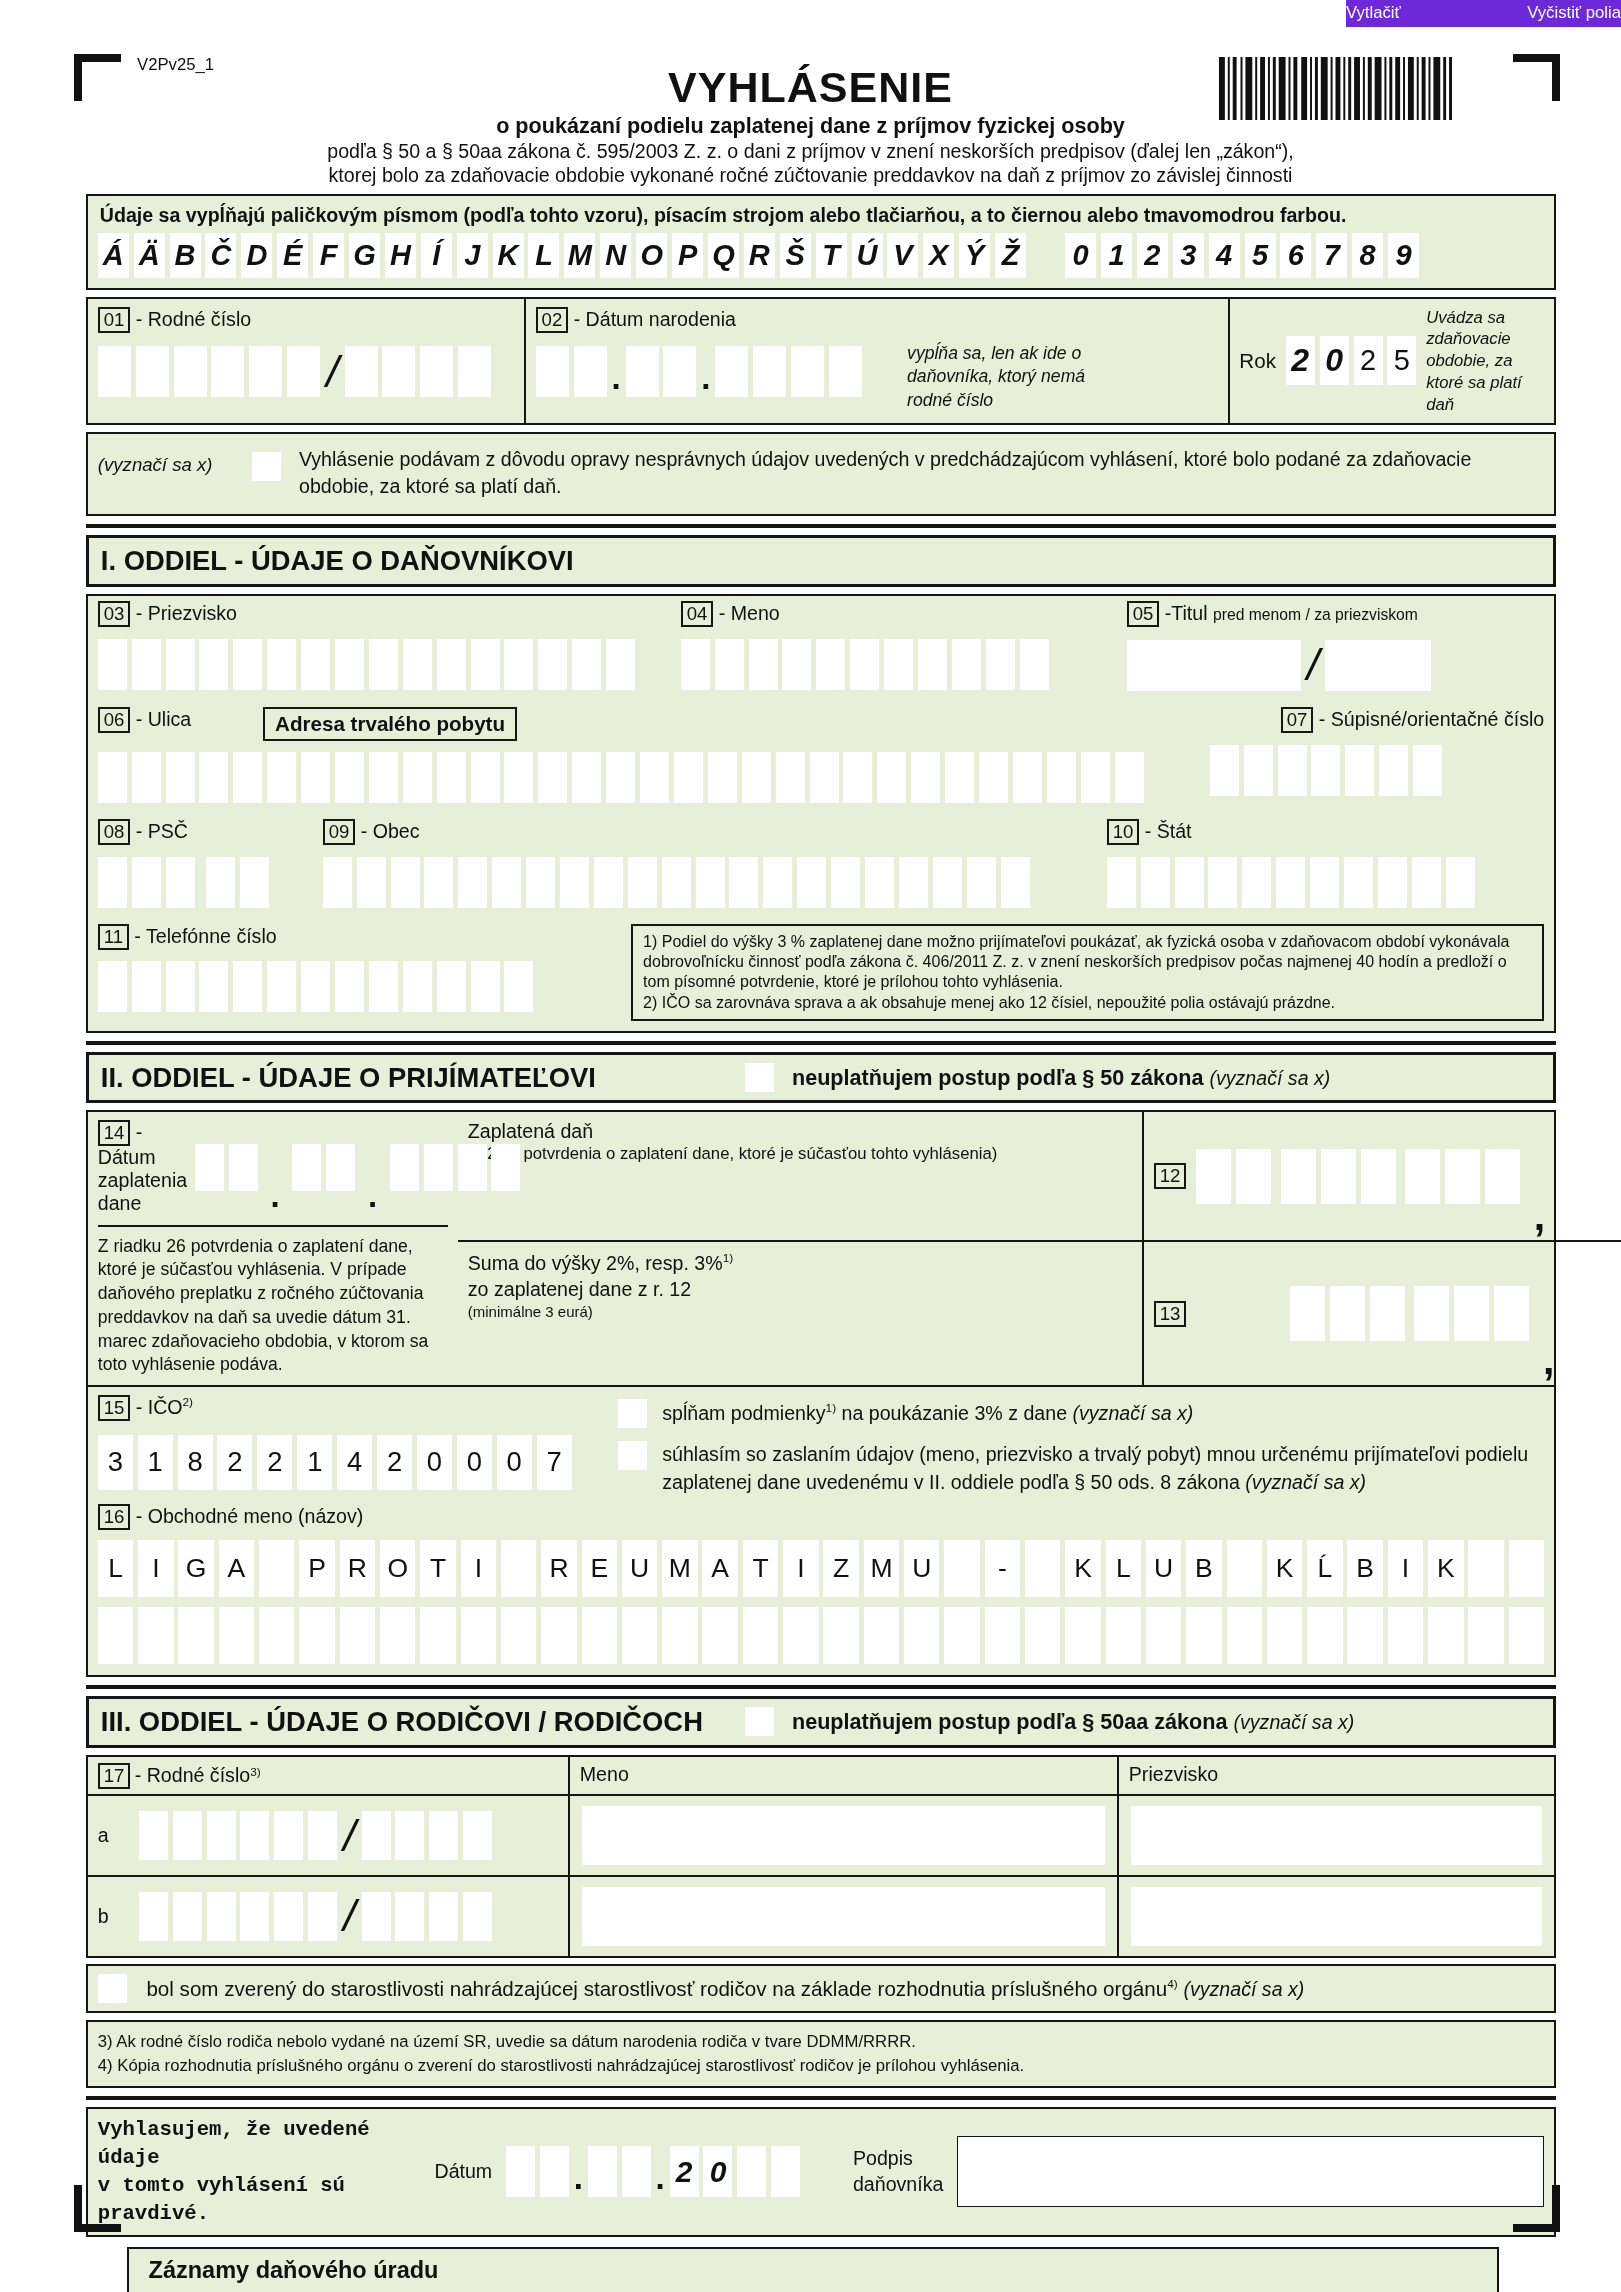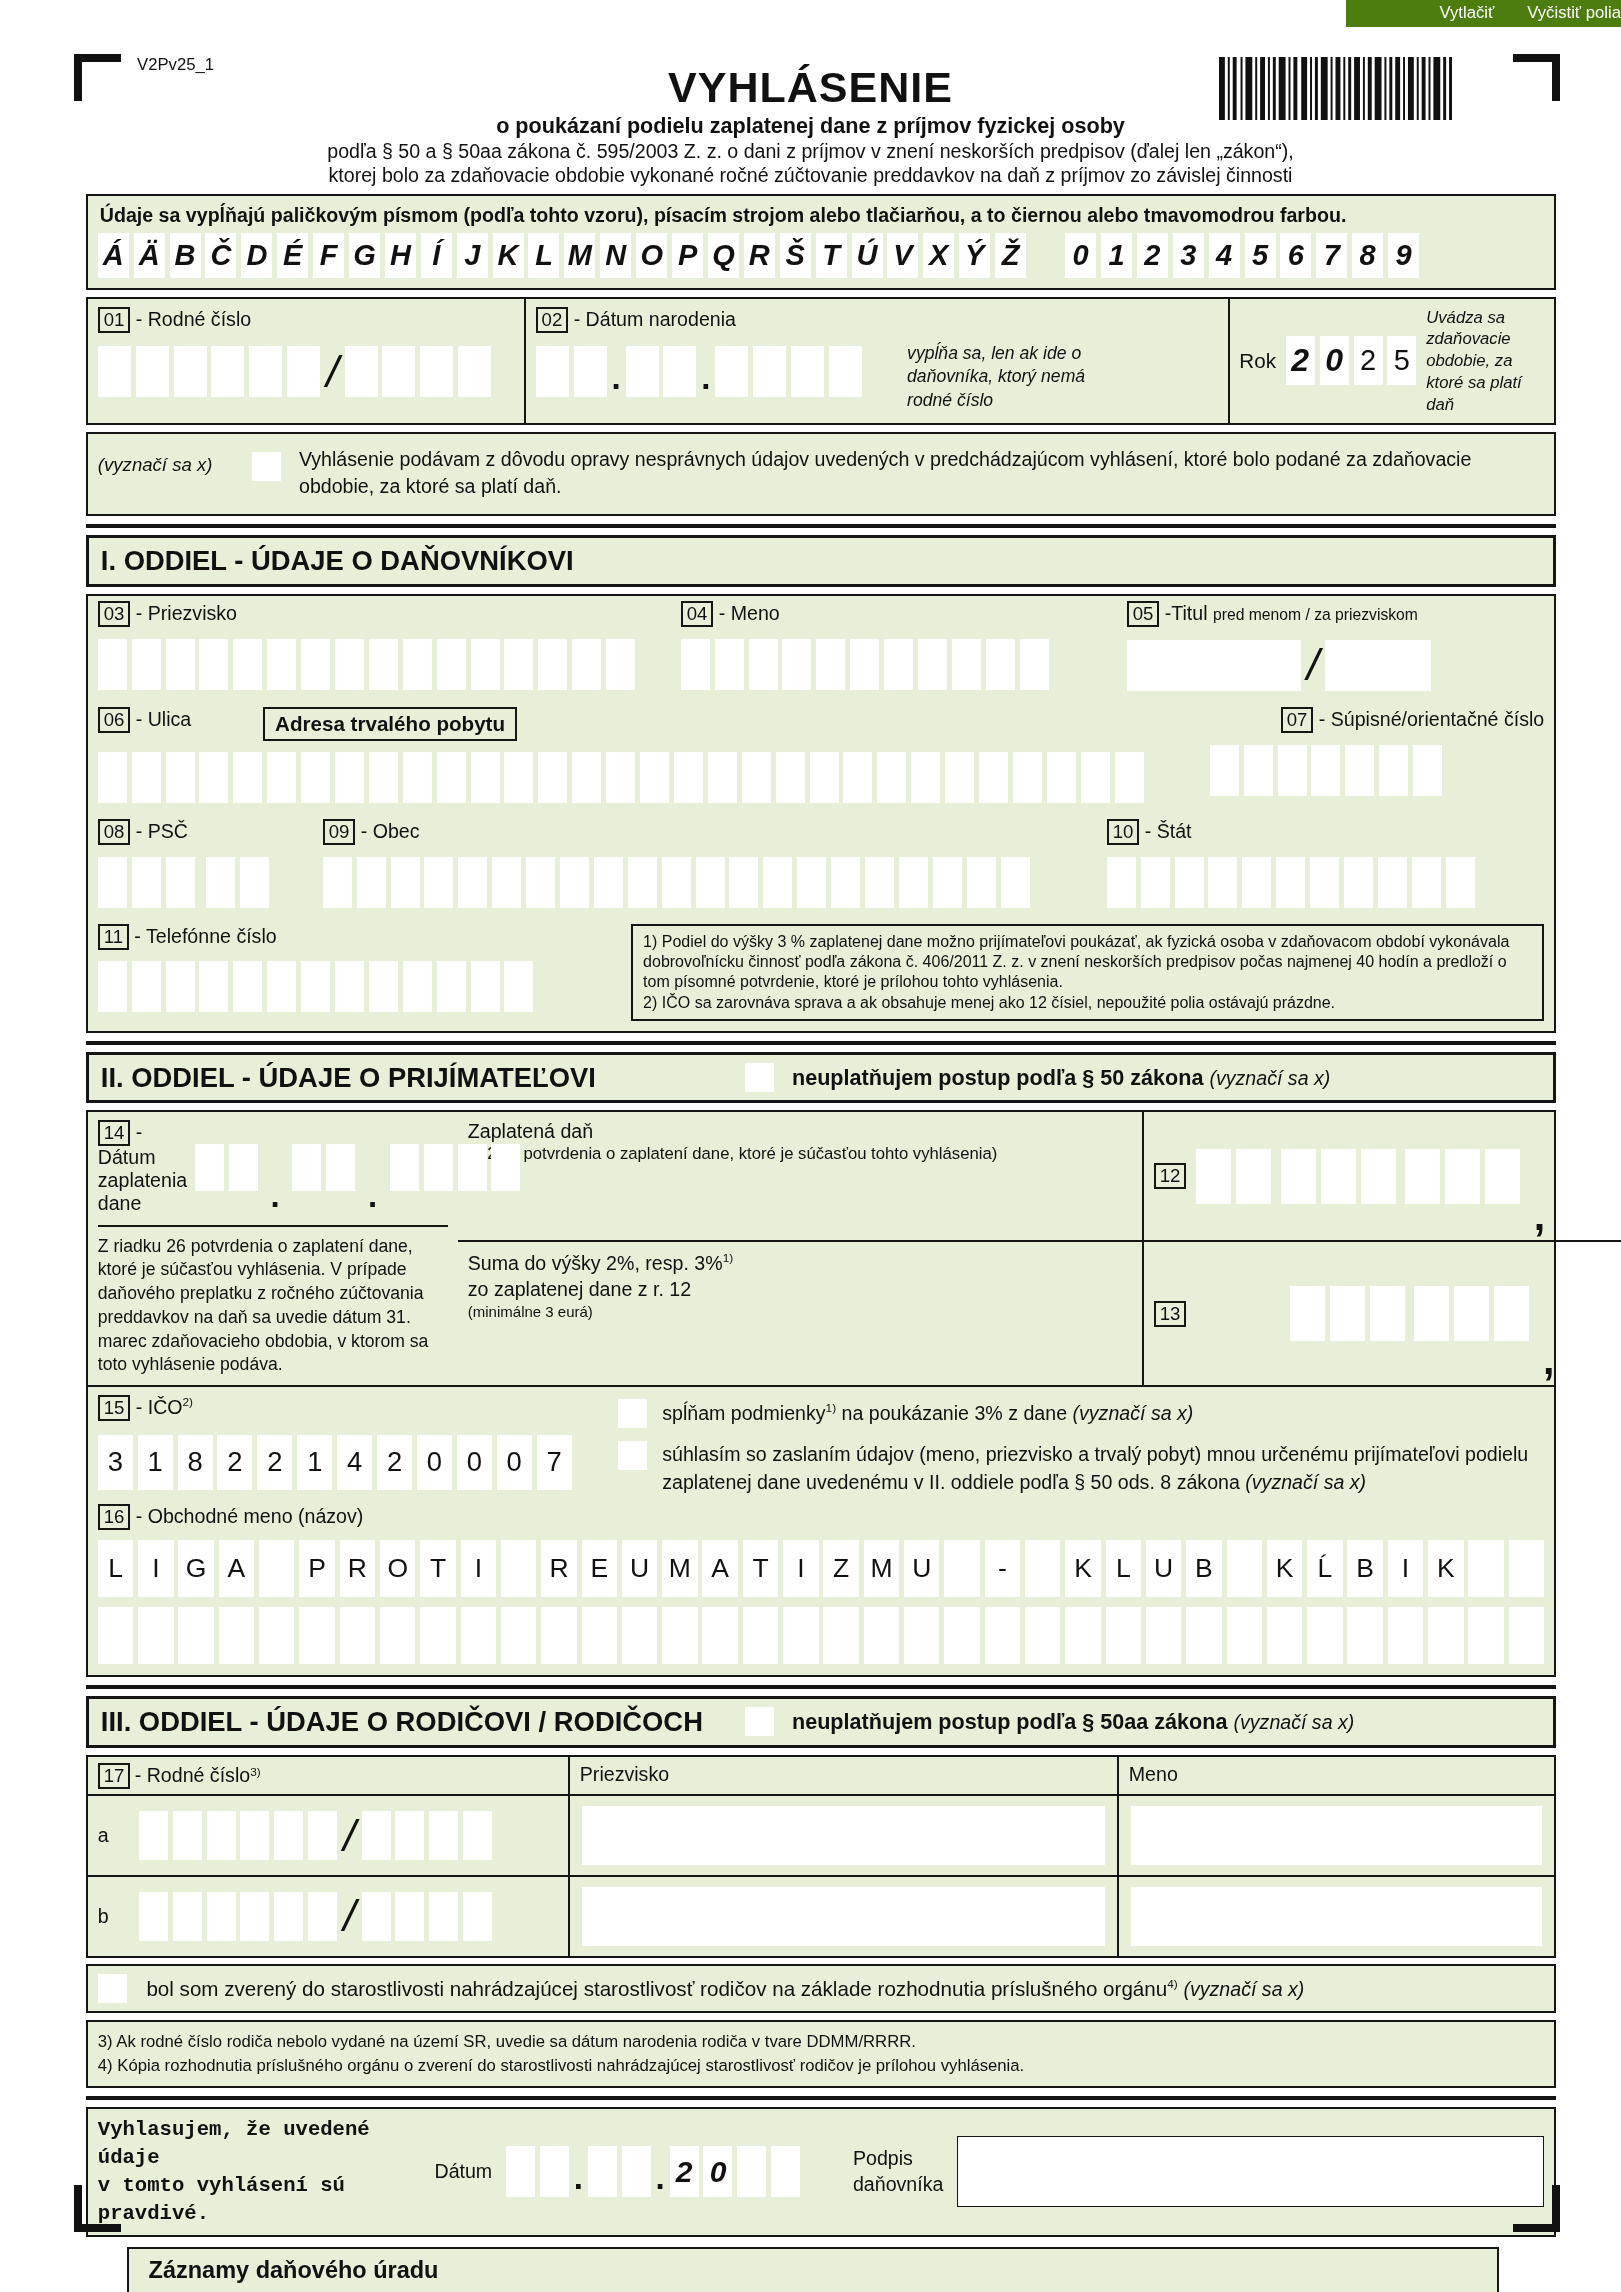"Vytlačiť" .redbar { background: #4d7c0f -> #6d28d9; justify-content: flex-end -> space-between }
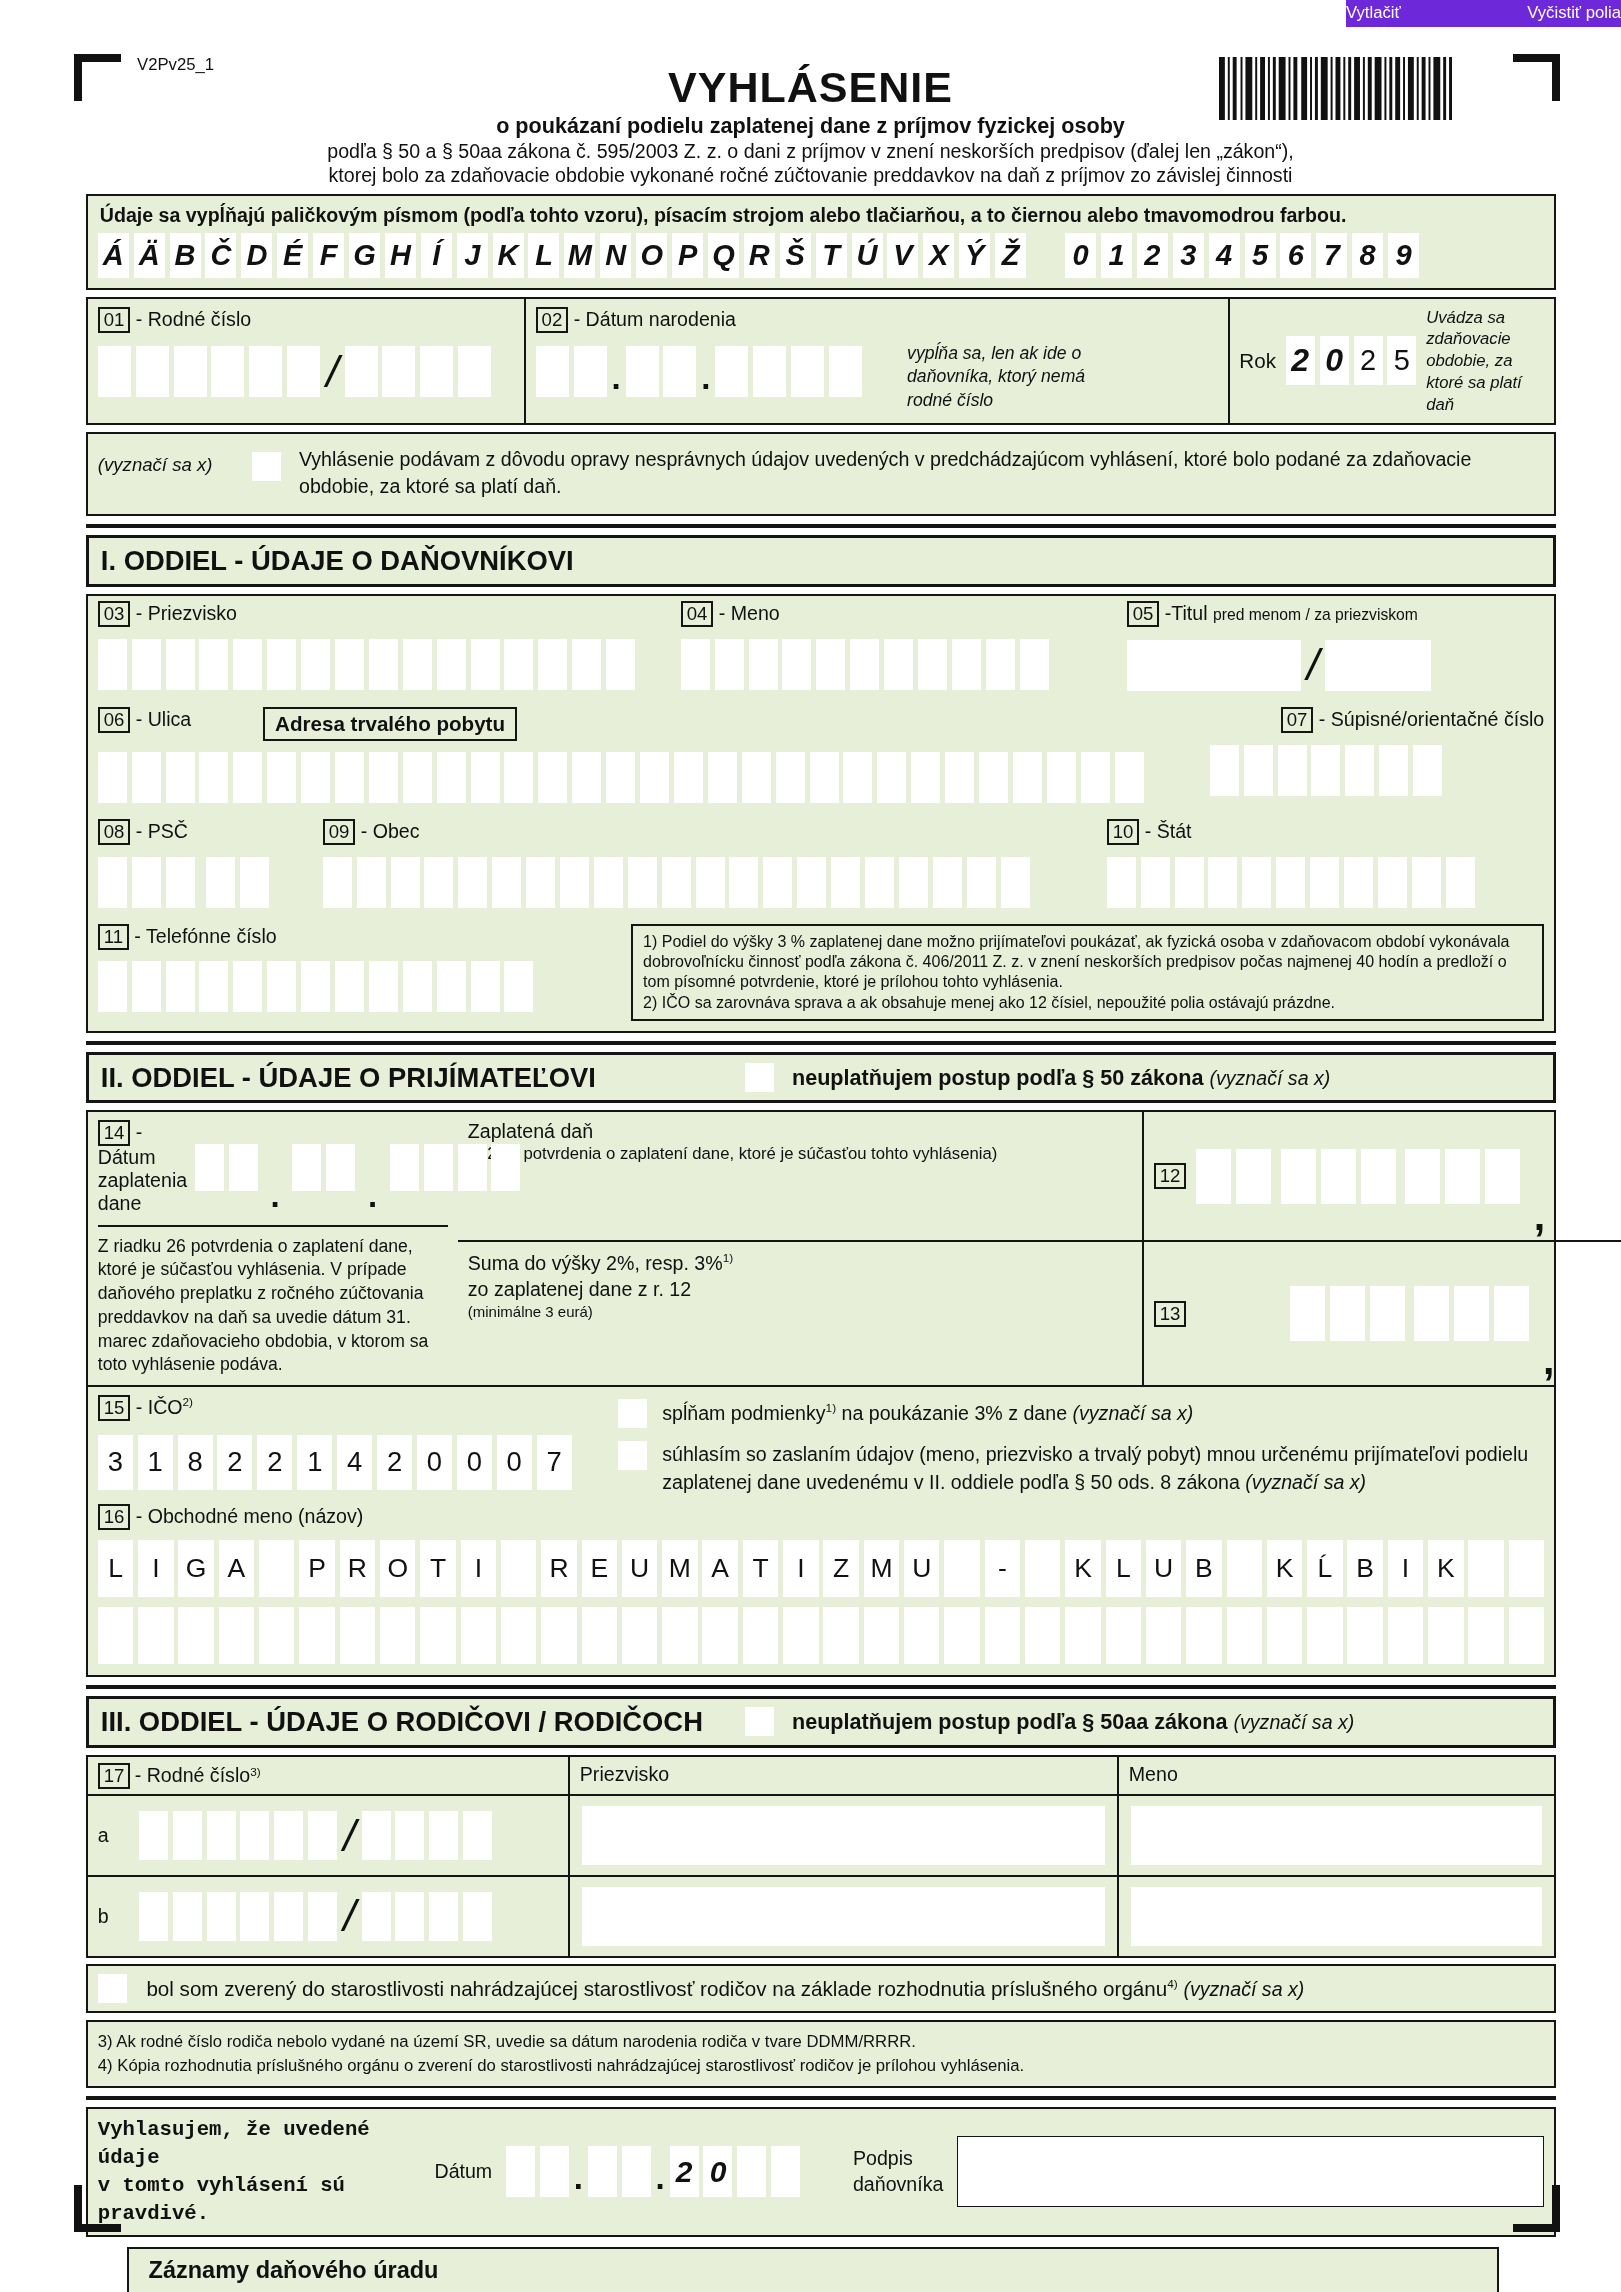"Priezvisko" div.s3c { order: before "Meno" -> after "Meno" }
